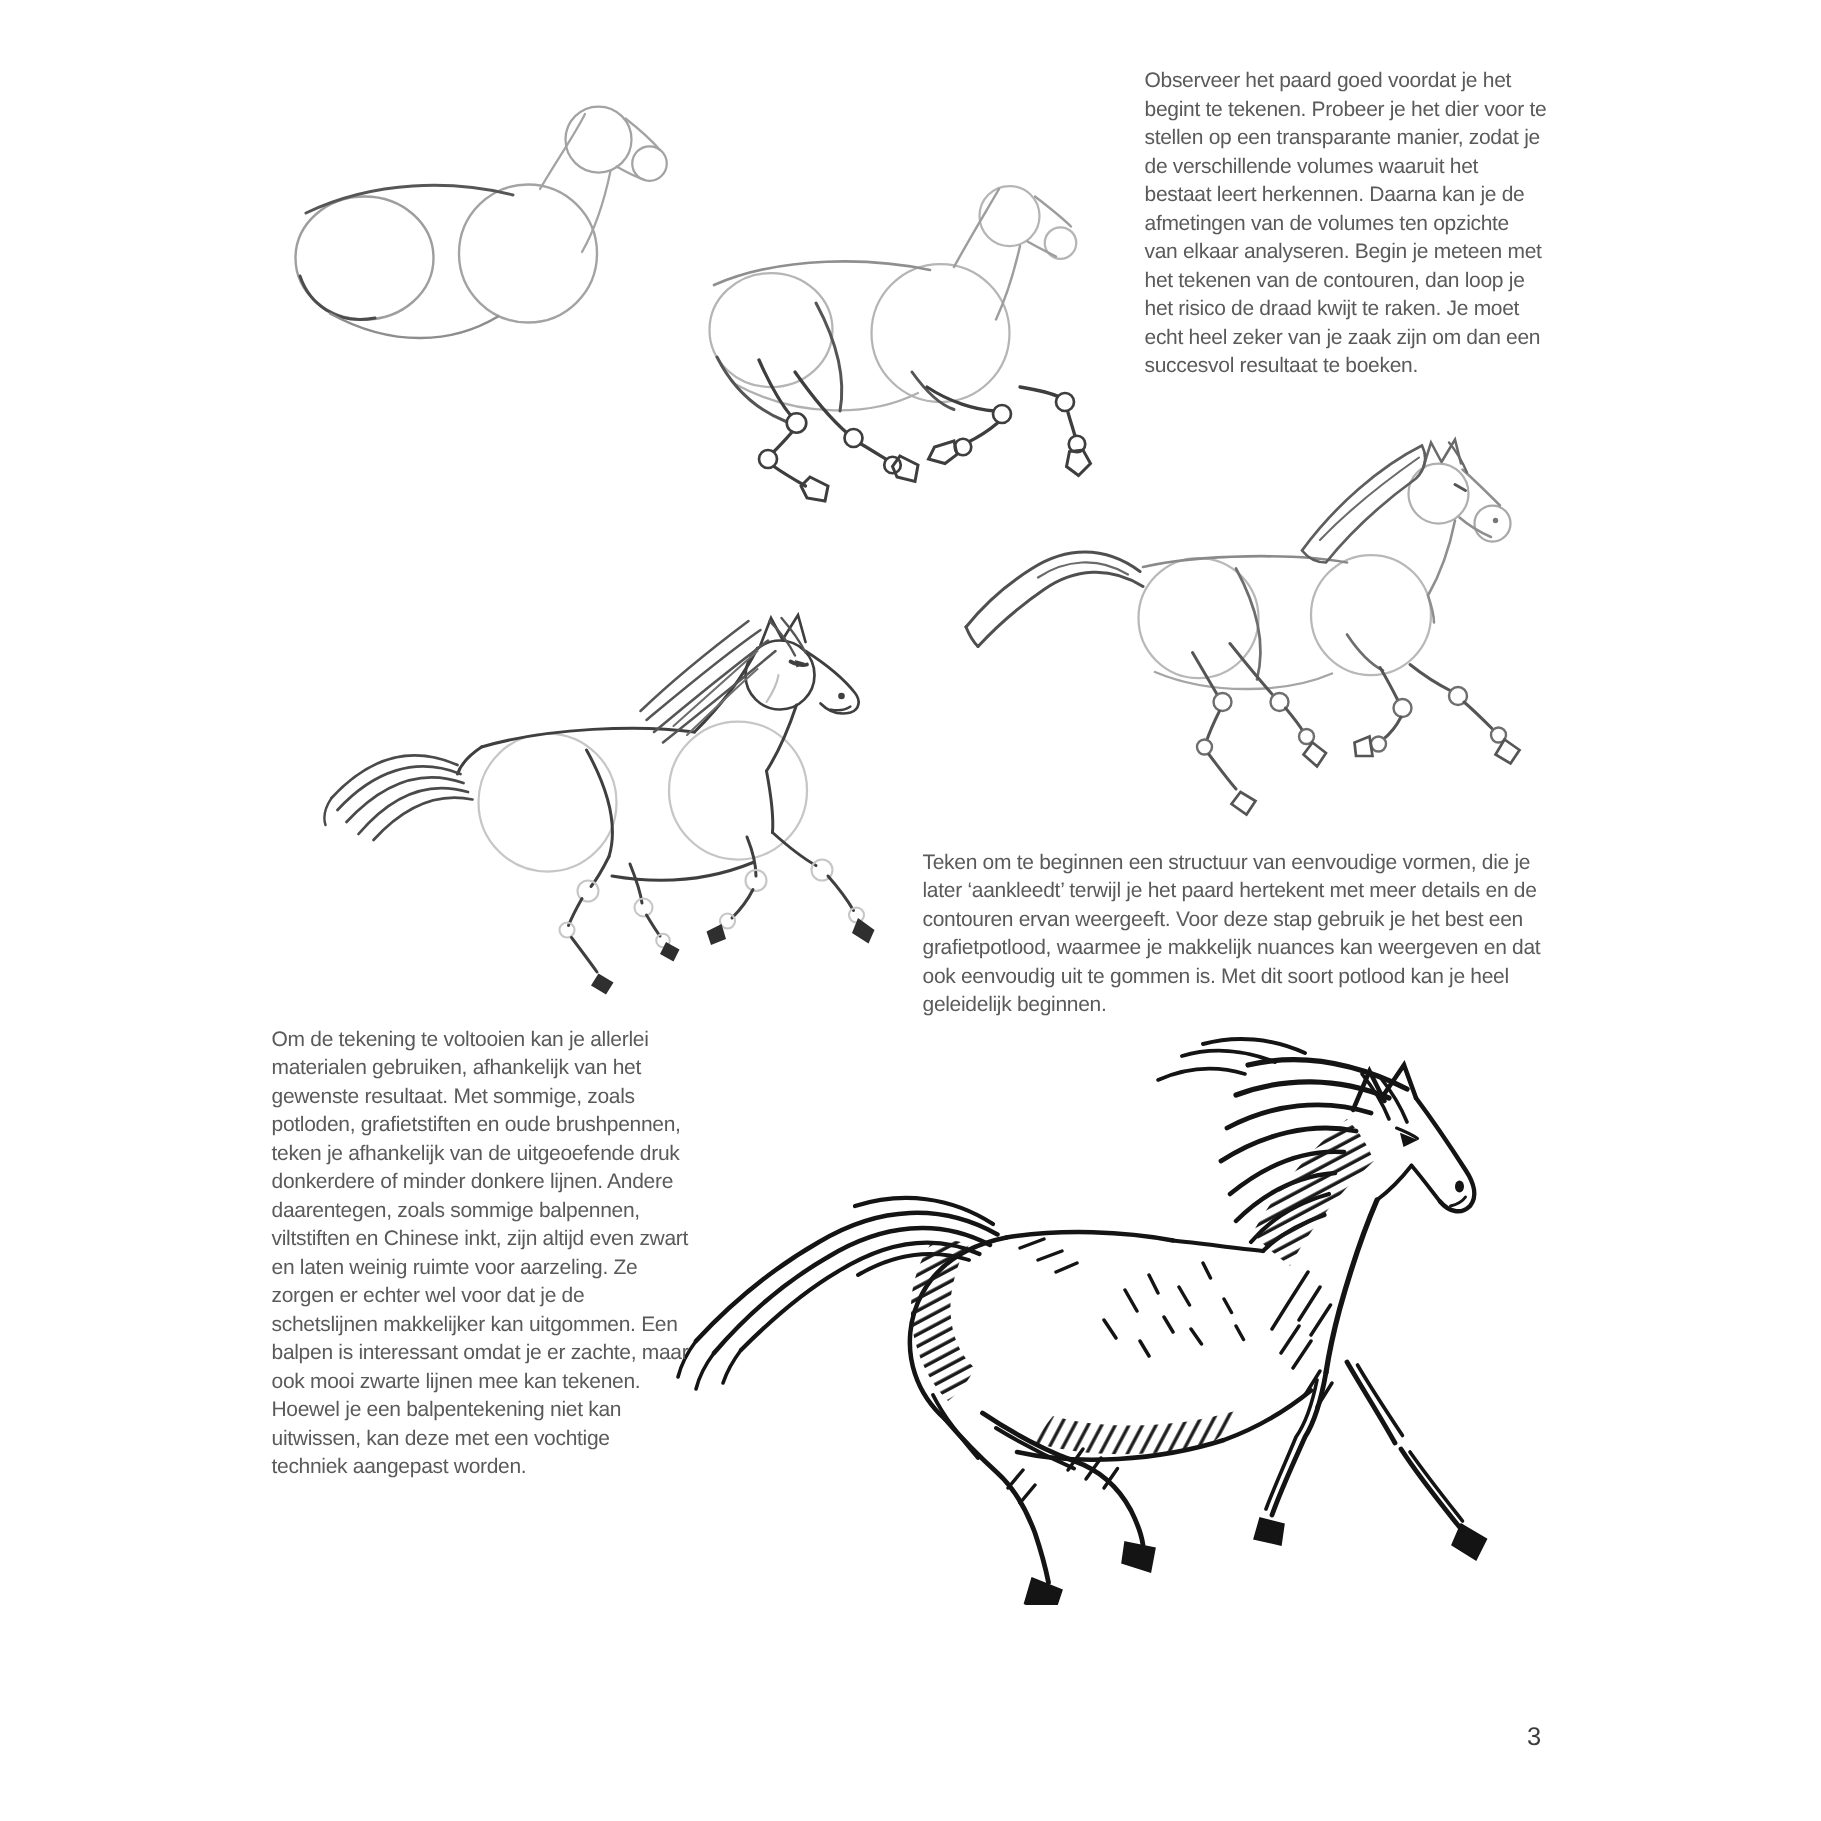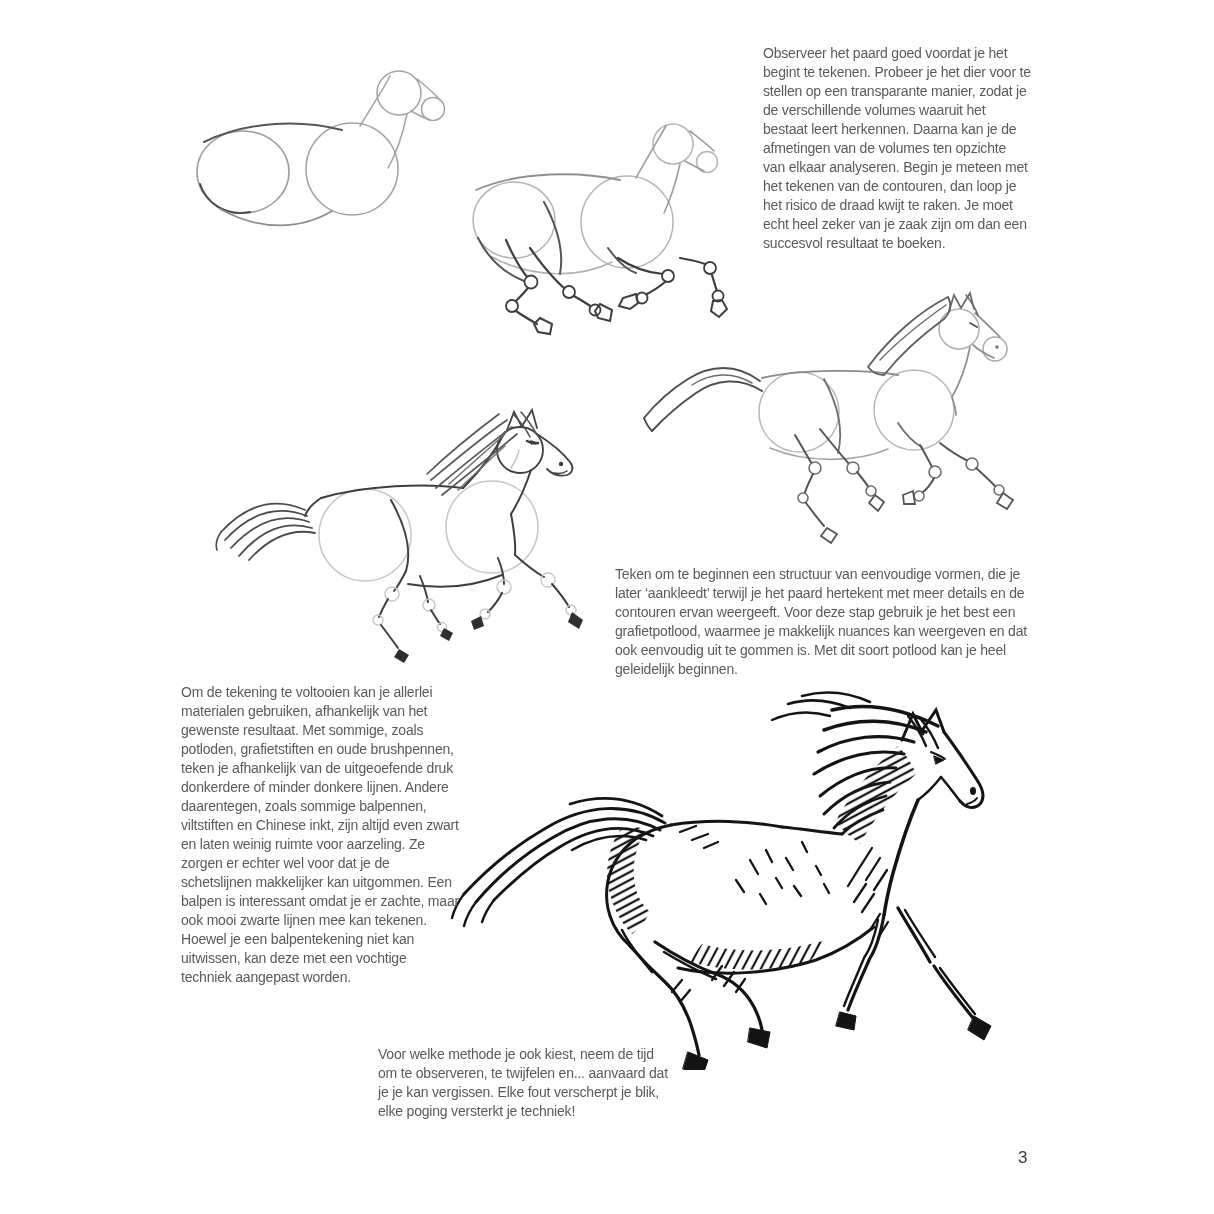"Voor welke methode je ook" div.para { html: <div>Voor welke methode je ook kiest, neem de tijd om te observeren, te twijfelen en... aanvaard dat je je kan vergissen. Elke fout verscherpt je blik, elke poging versterkt je techniek!</div> -> none }
